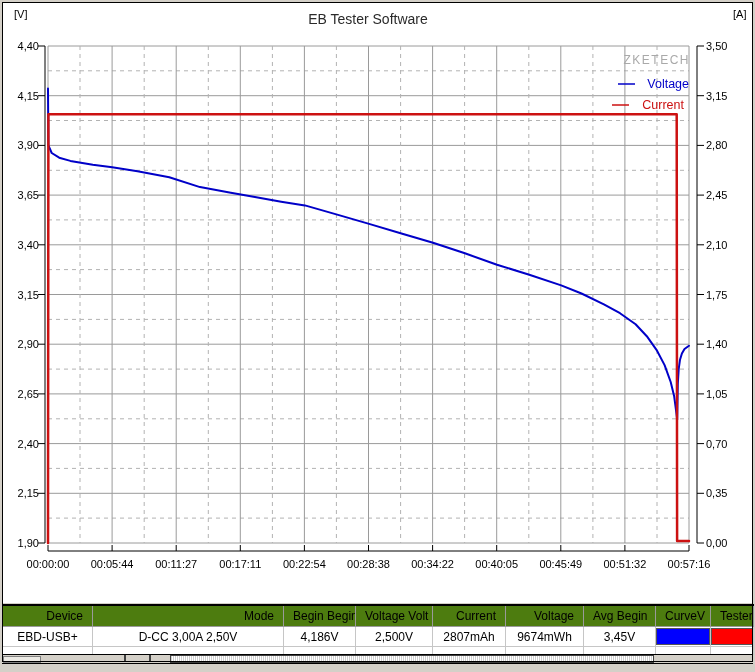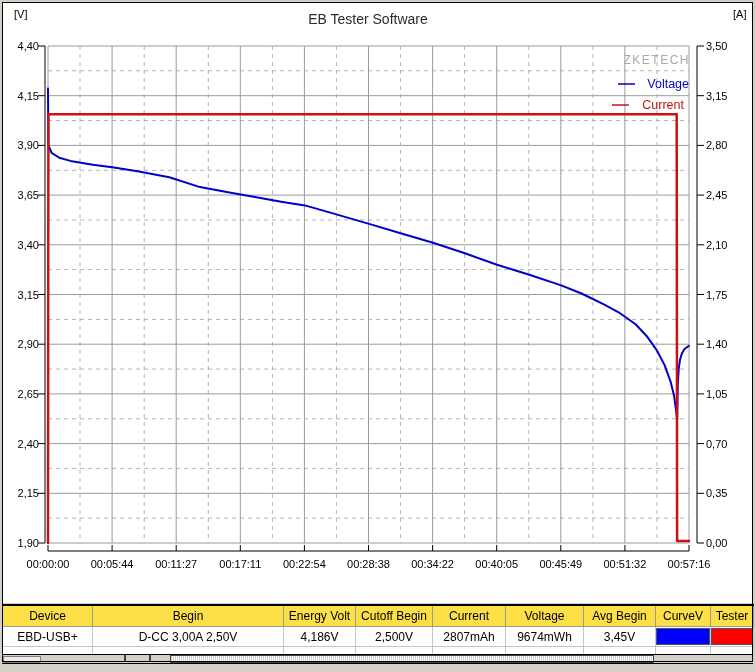"Device" th { background: #fde047 -> #4d7c0f; padding: 0 2px -> 0 9px; text-align: center -> right }
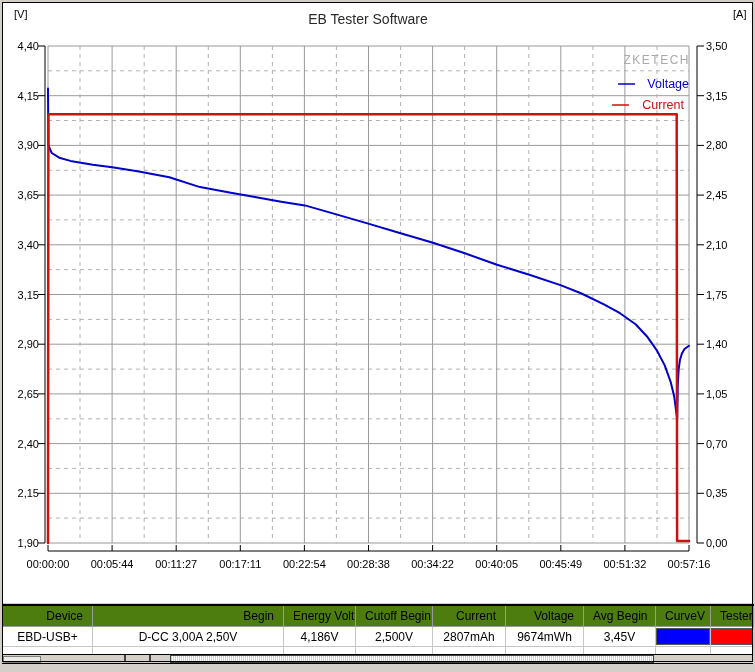"Begin" th { text: Begin -> Mode }
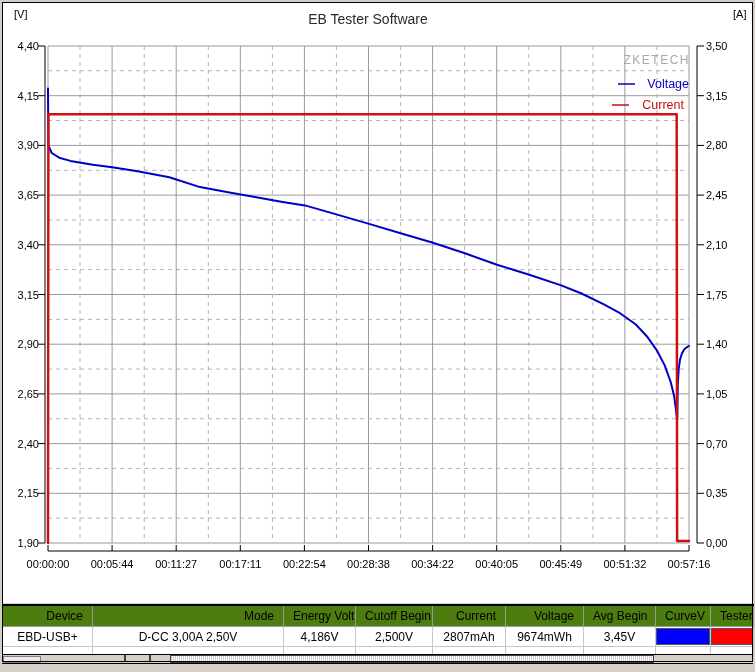"Energy Volt" th { text: Energy Volt -> Begin Begin }
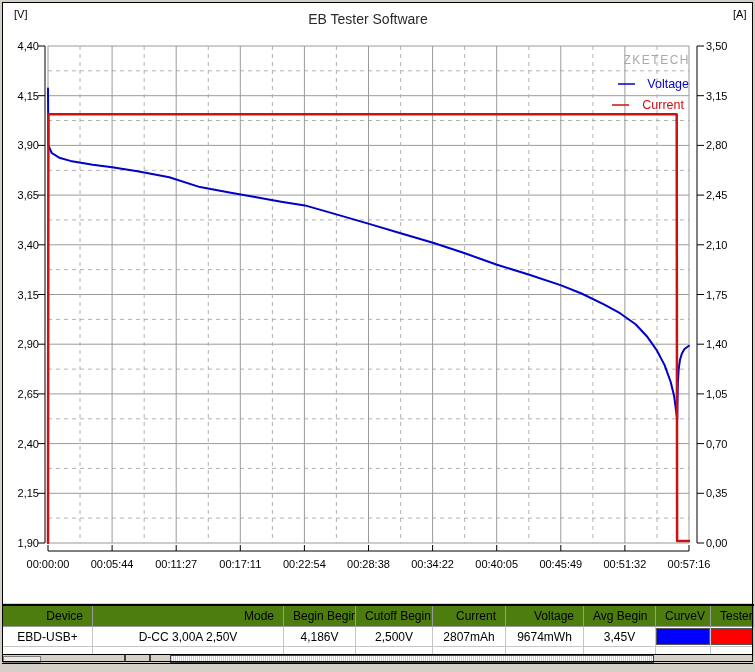"Cutoff Begin" th { text: Cutoff Begin -> Voltage Volt }
